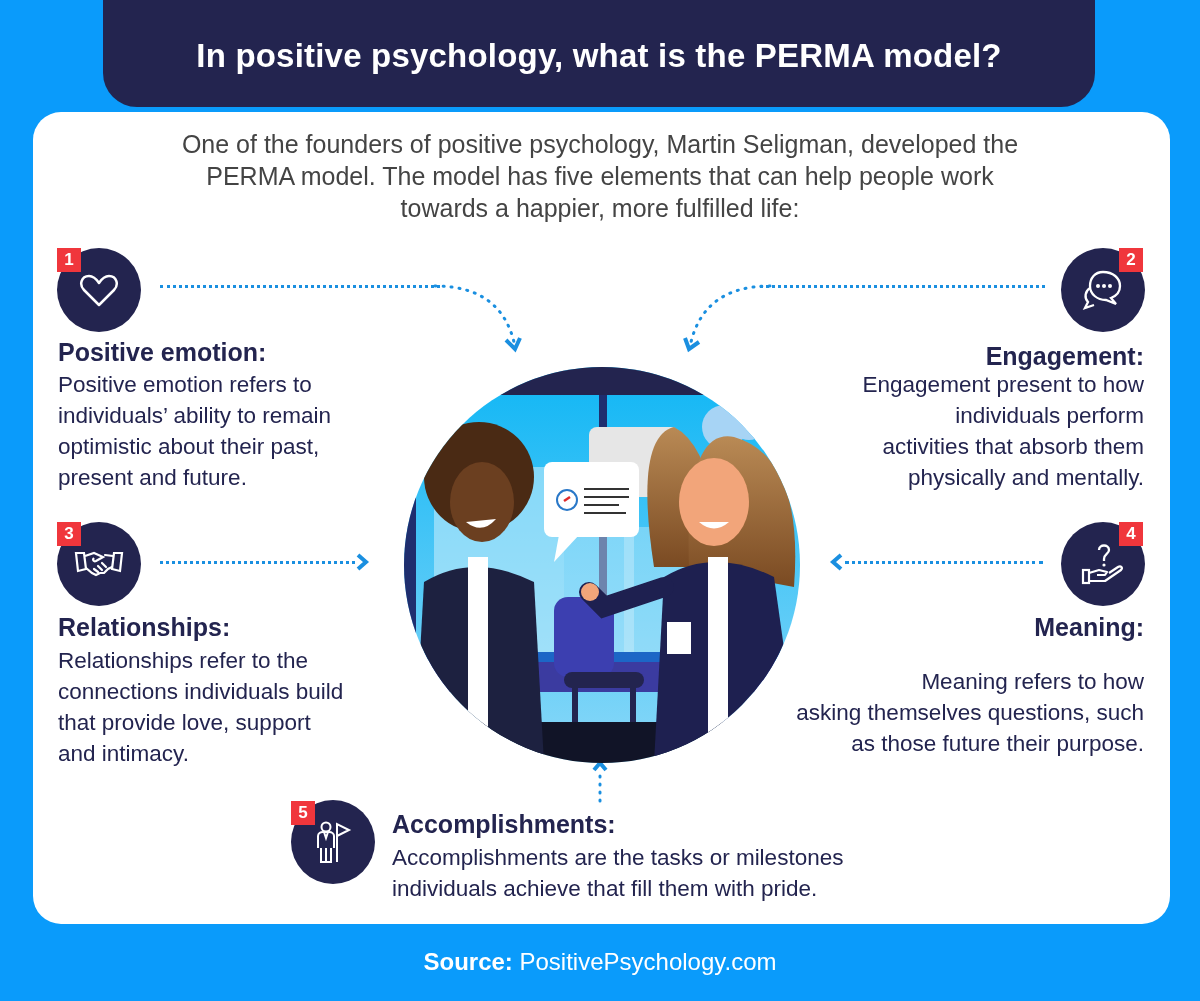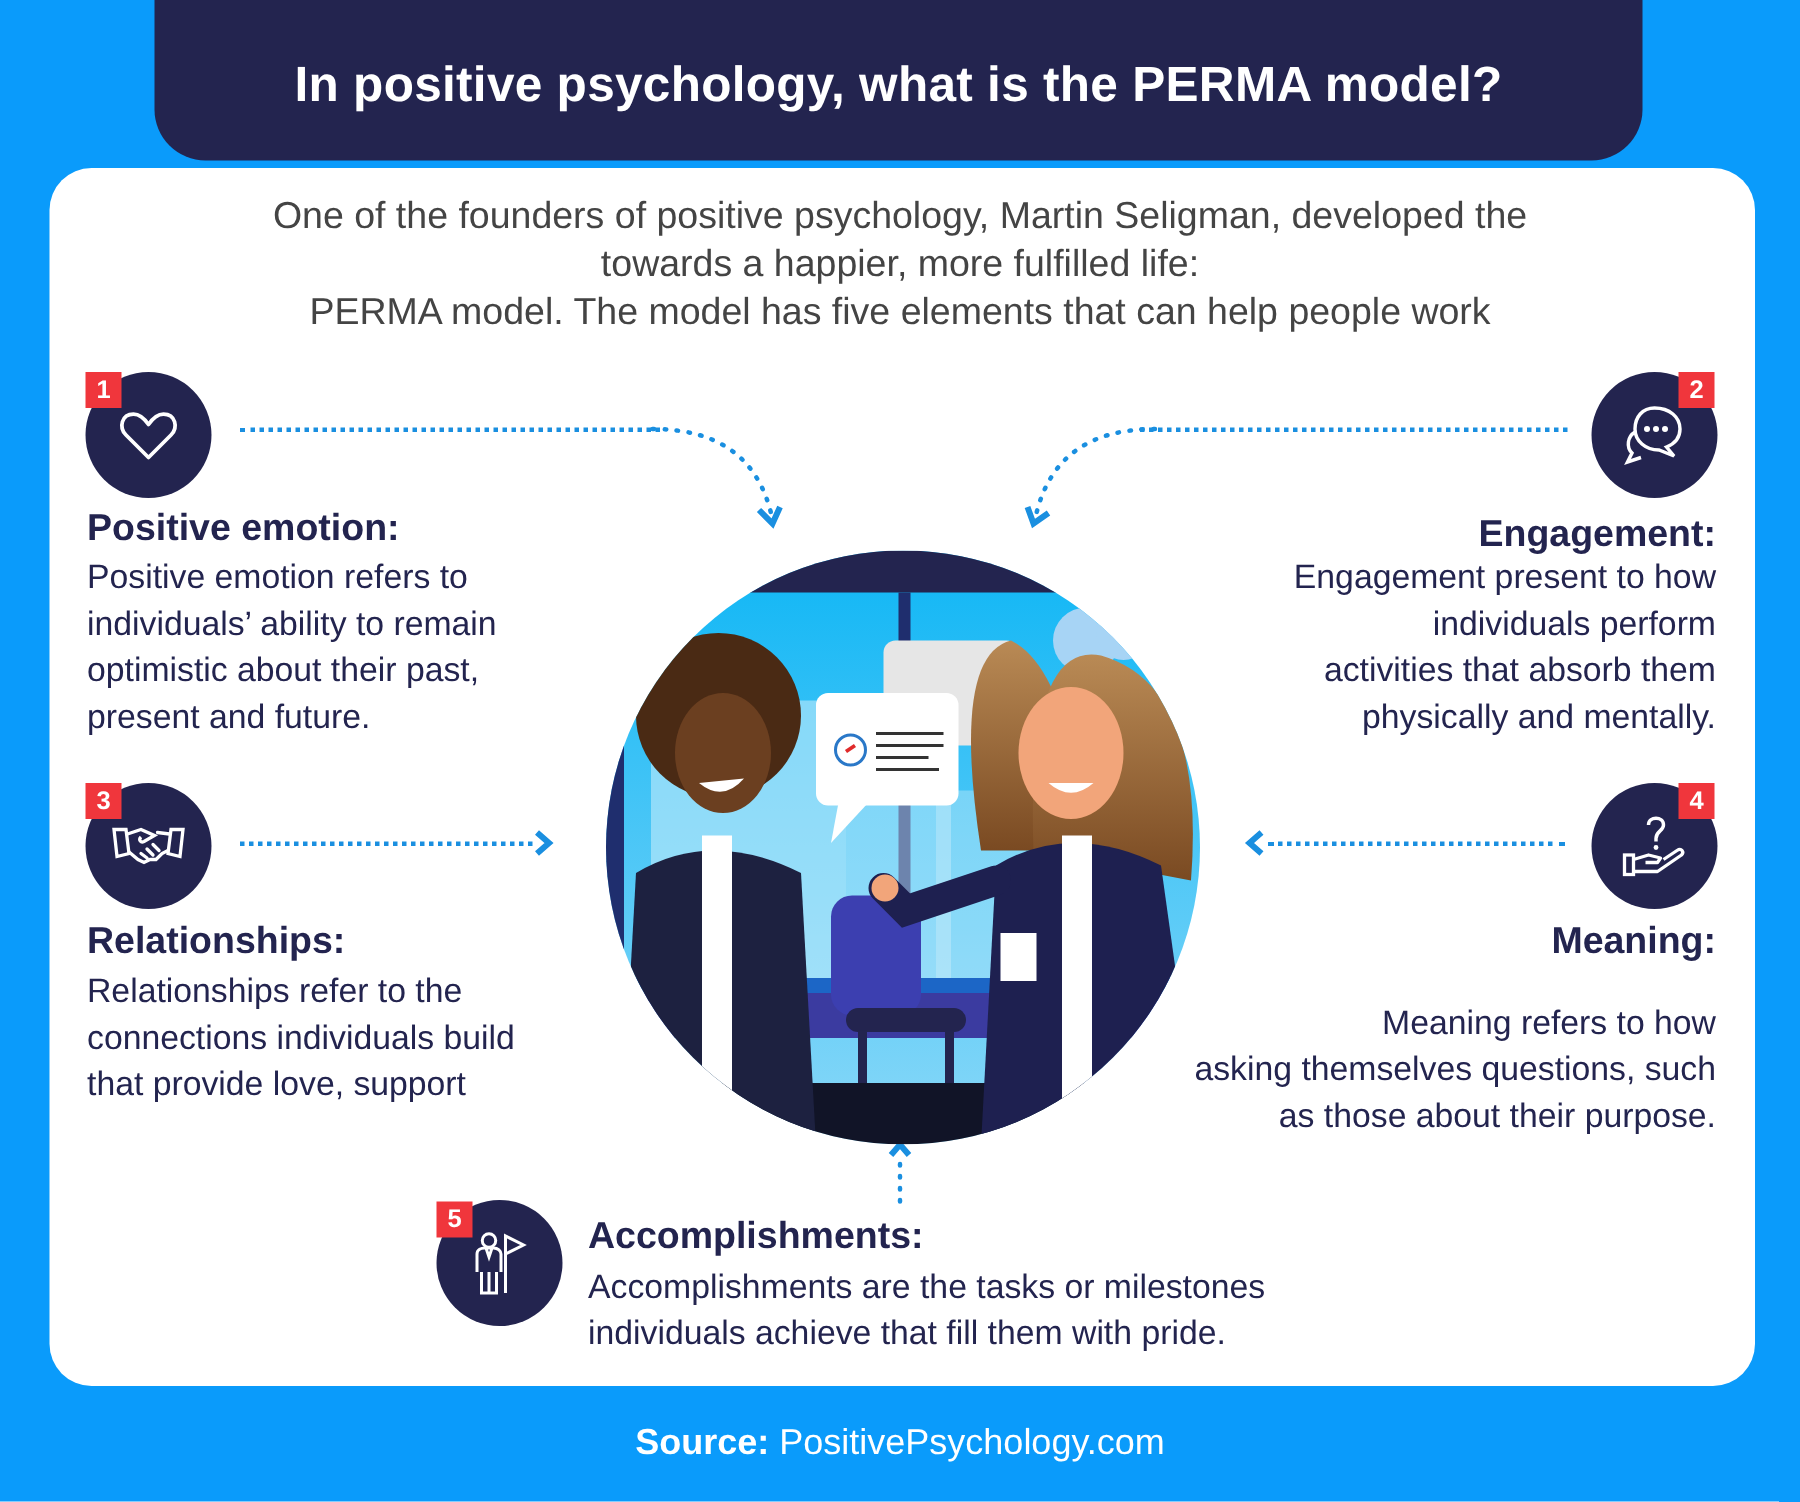"towards a happier, more fulfilled" div { order: before "PERMA model. The model has" -> after "PERMA model. The model has" }
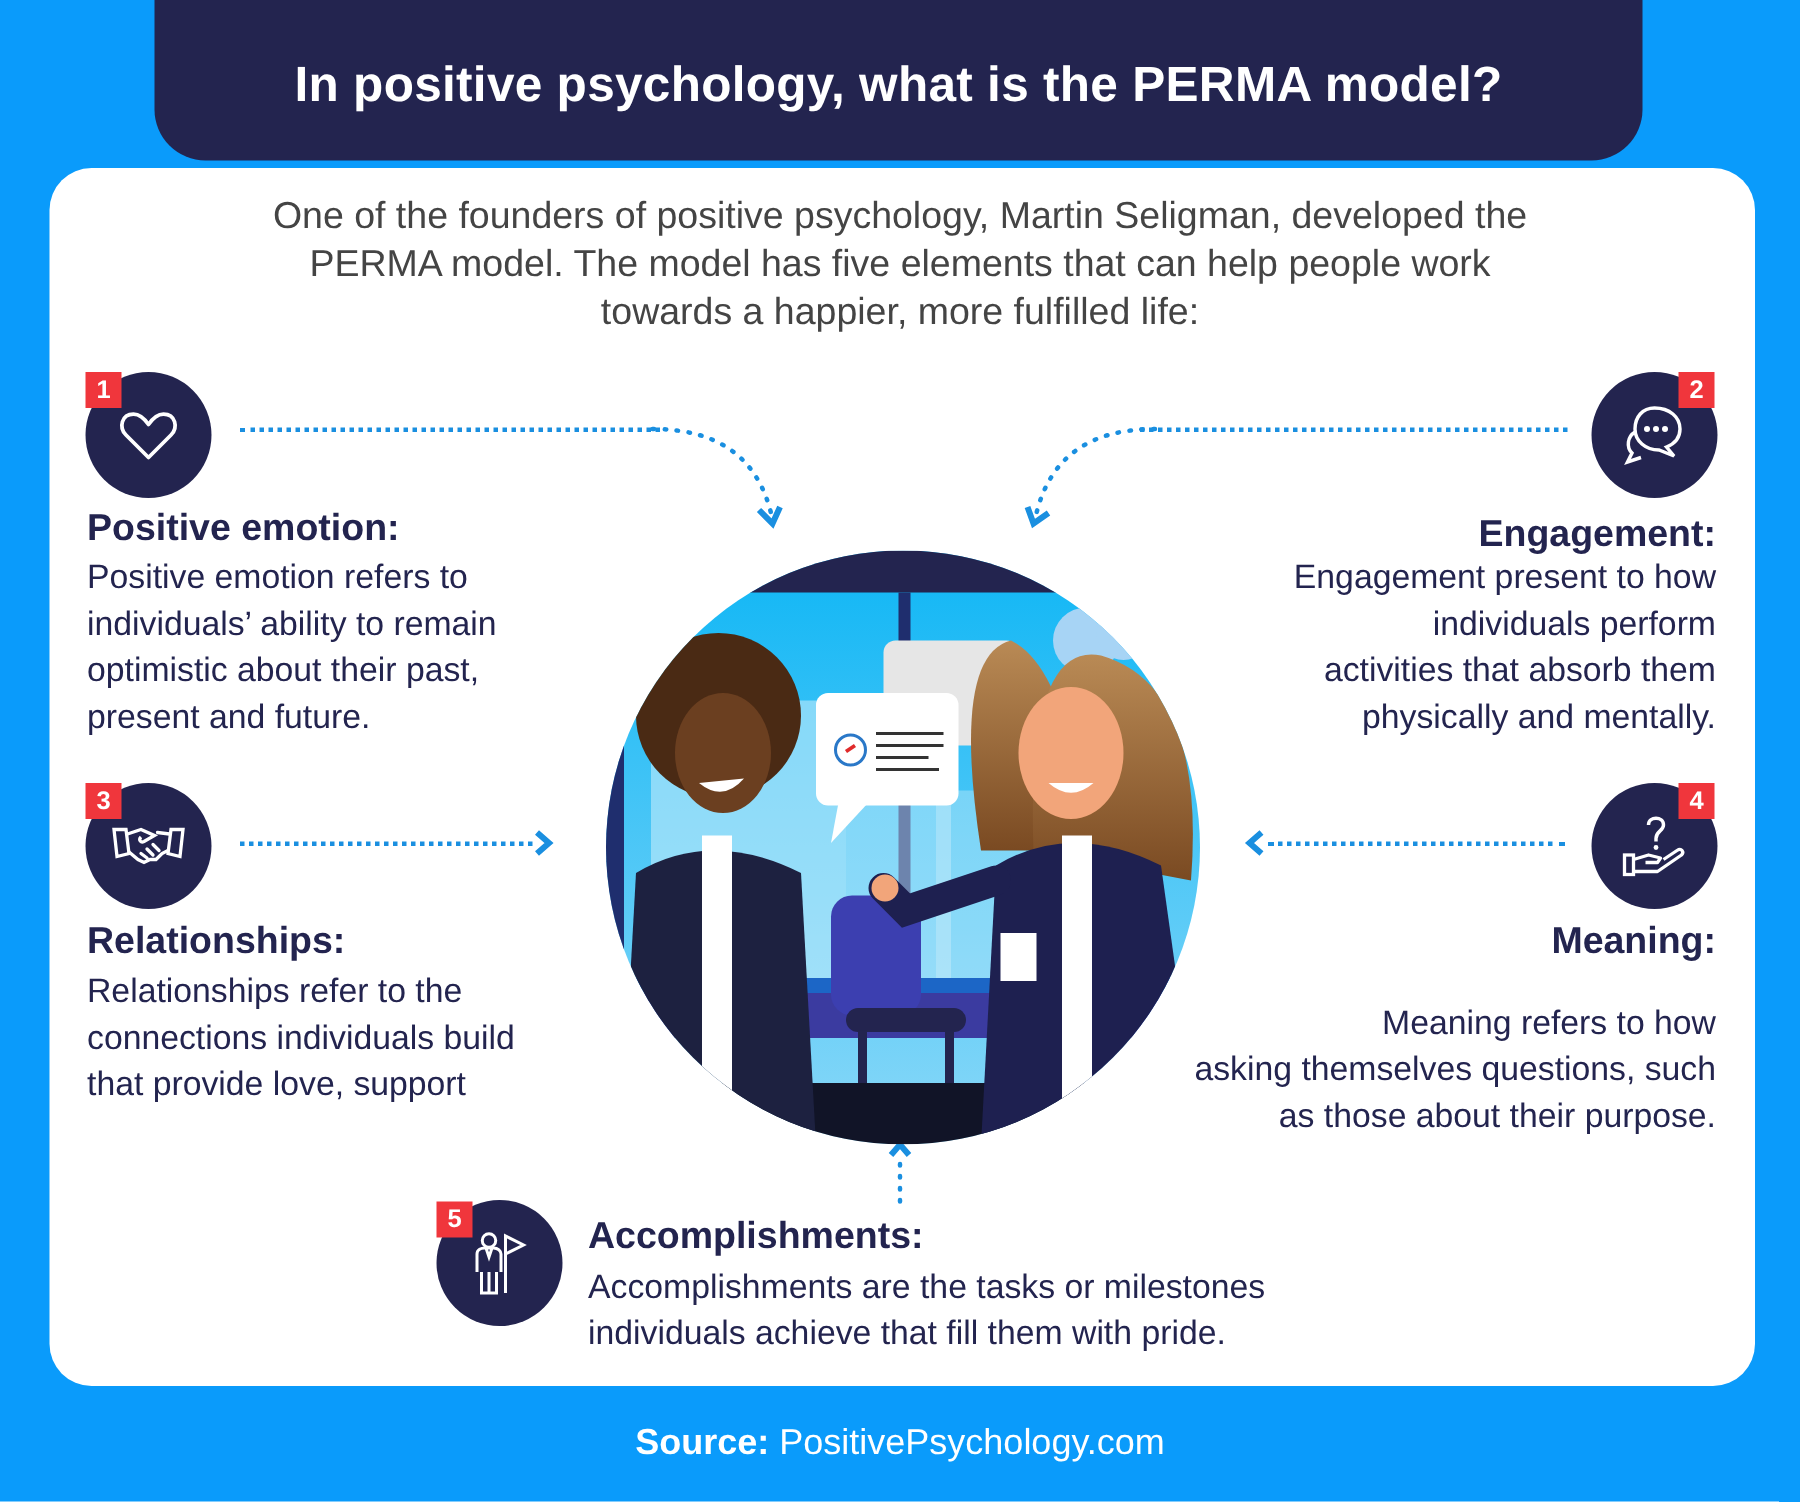"and intimacy." div { html: none -> <div>and intimacy.</div> }
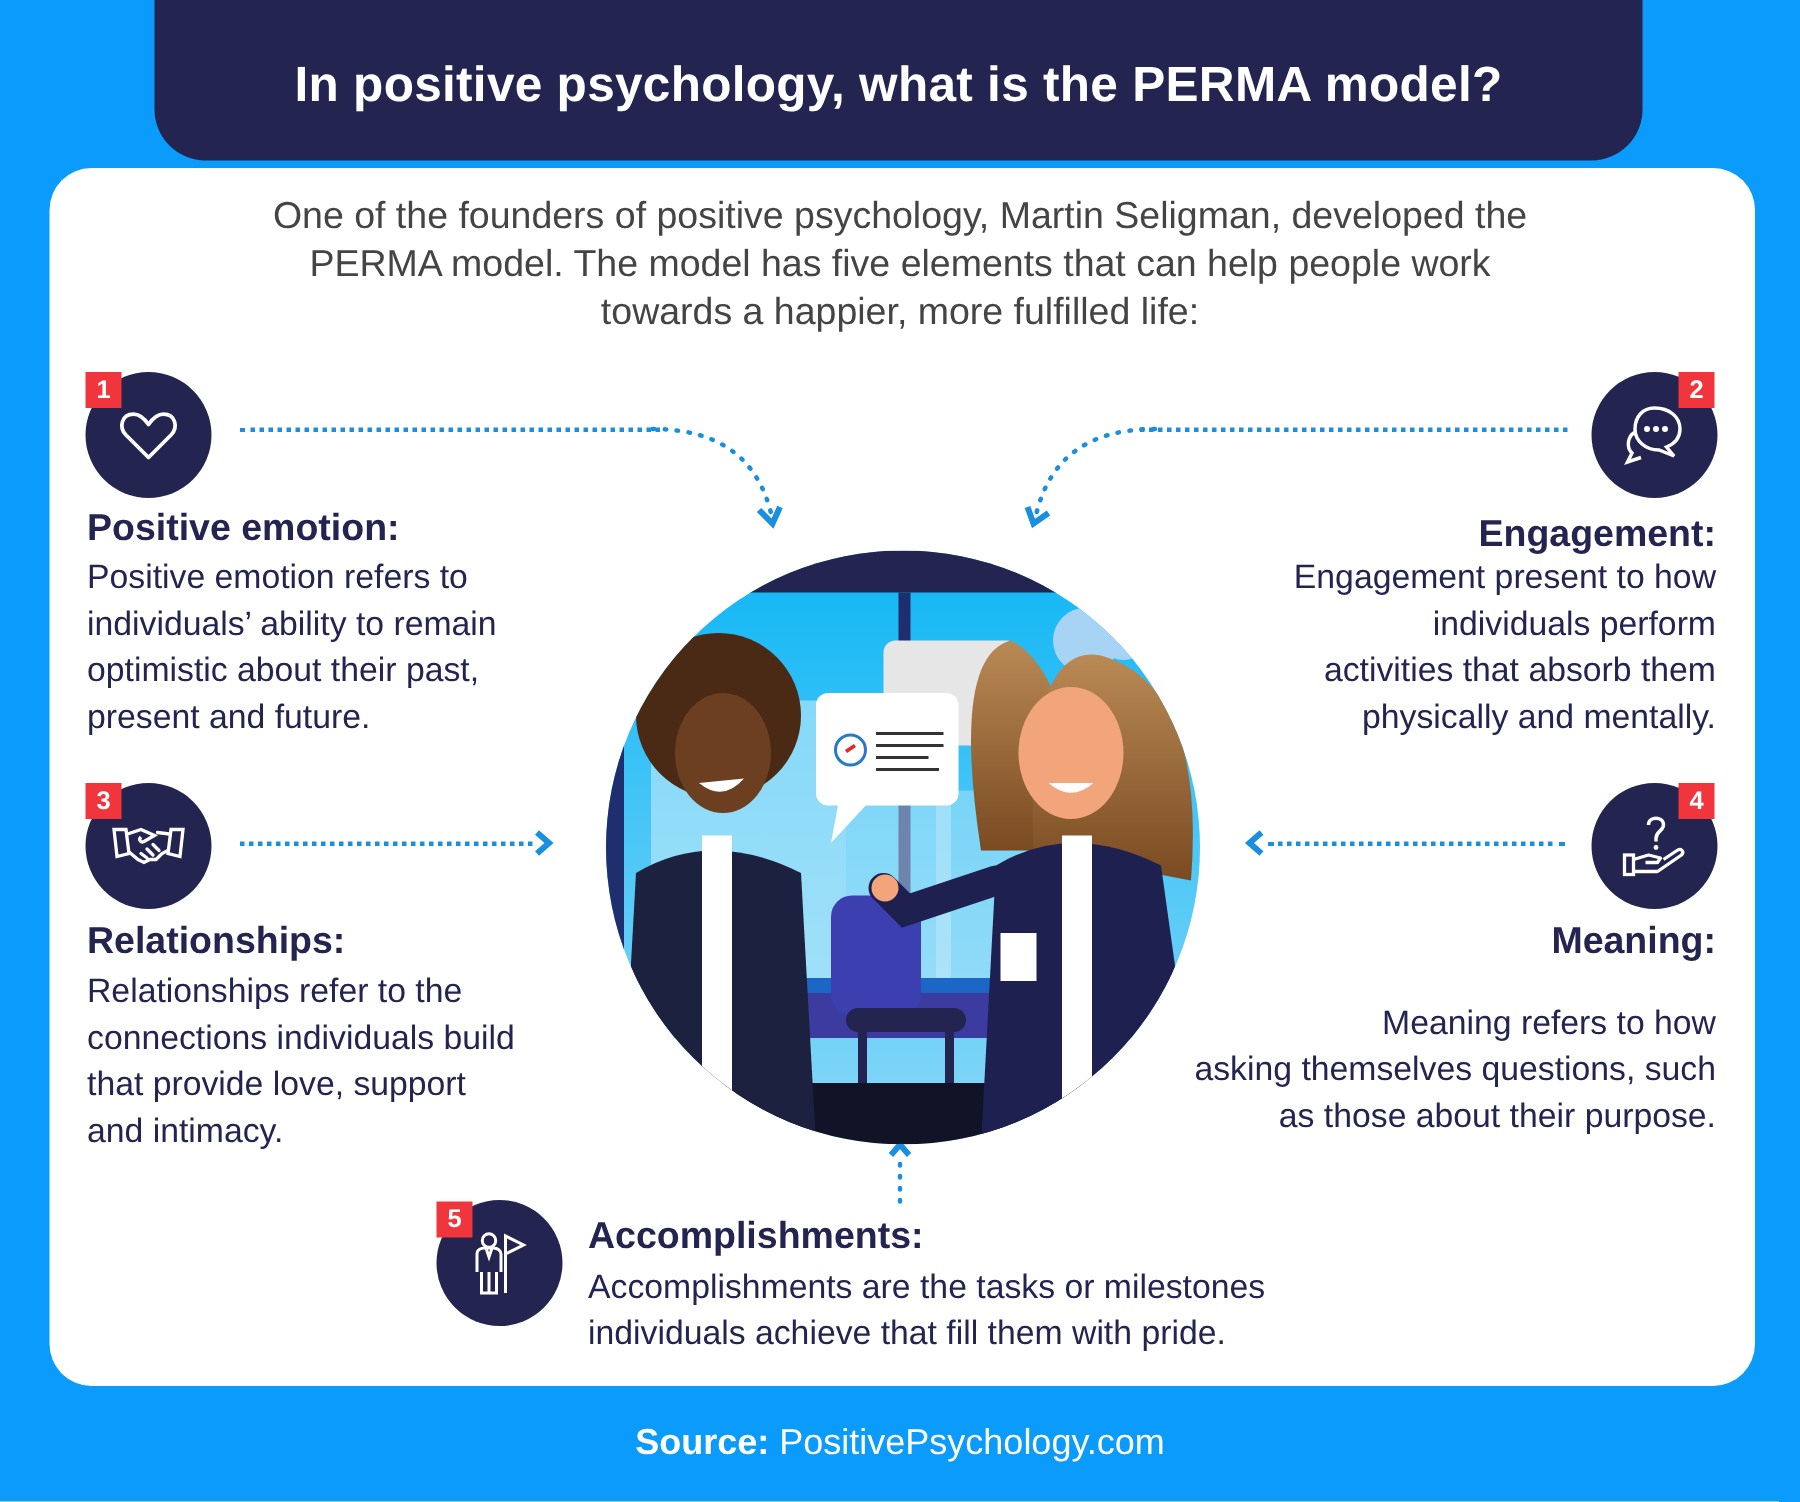"as those about their purpose." div { text: about -> future }
